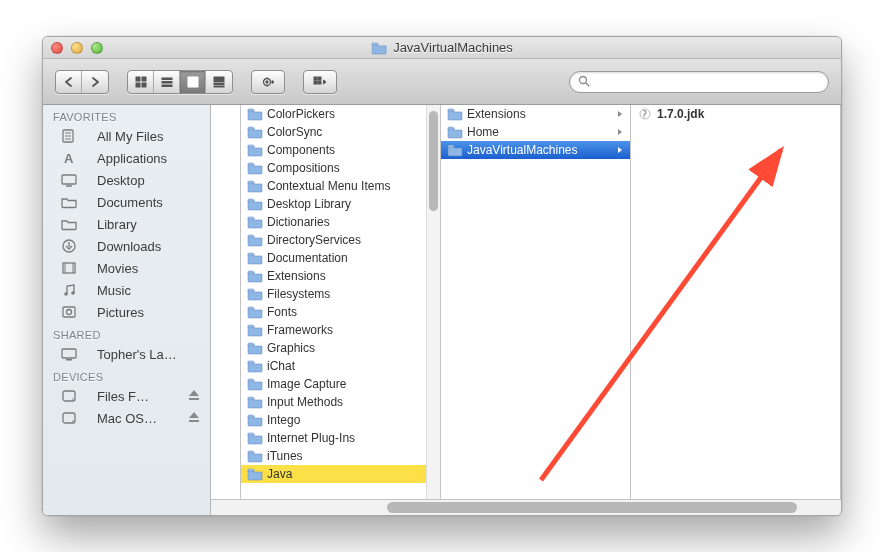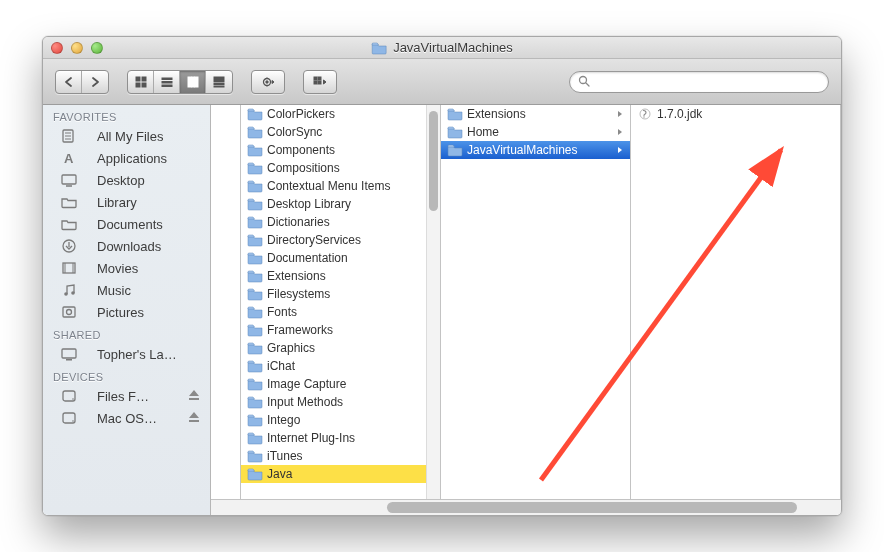"1.7.0.jdk" .col3 { font-weight: none -> bold }
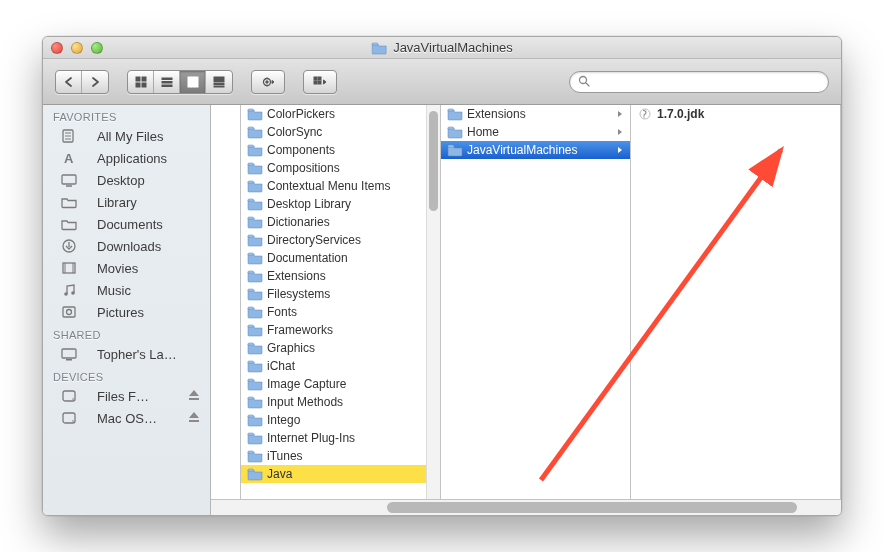"Library" div.side-item { order: before "Documents" -> after "Documents" }
